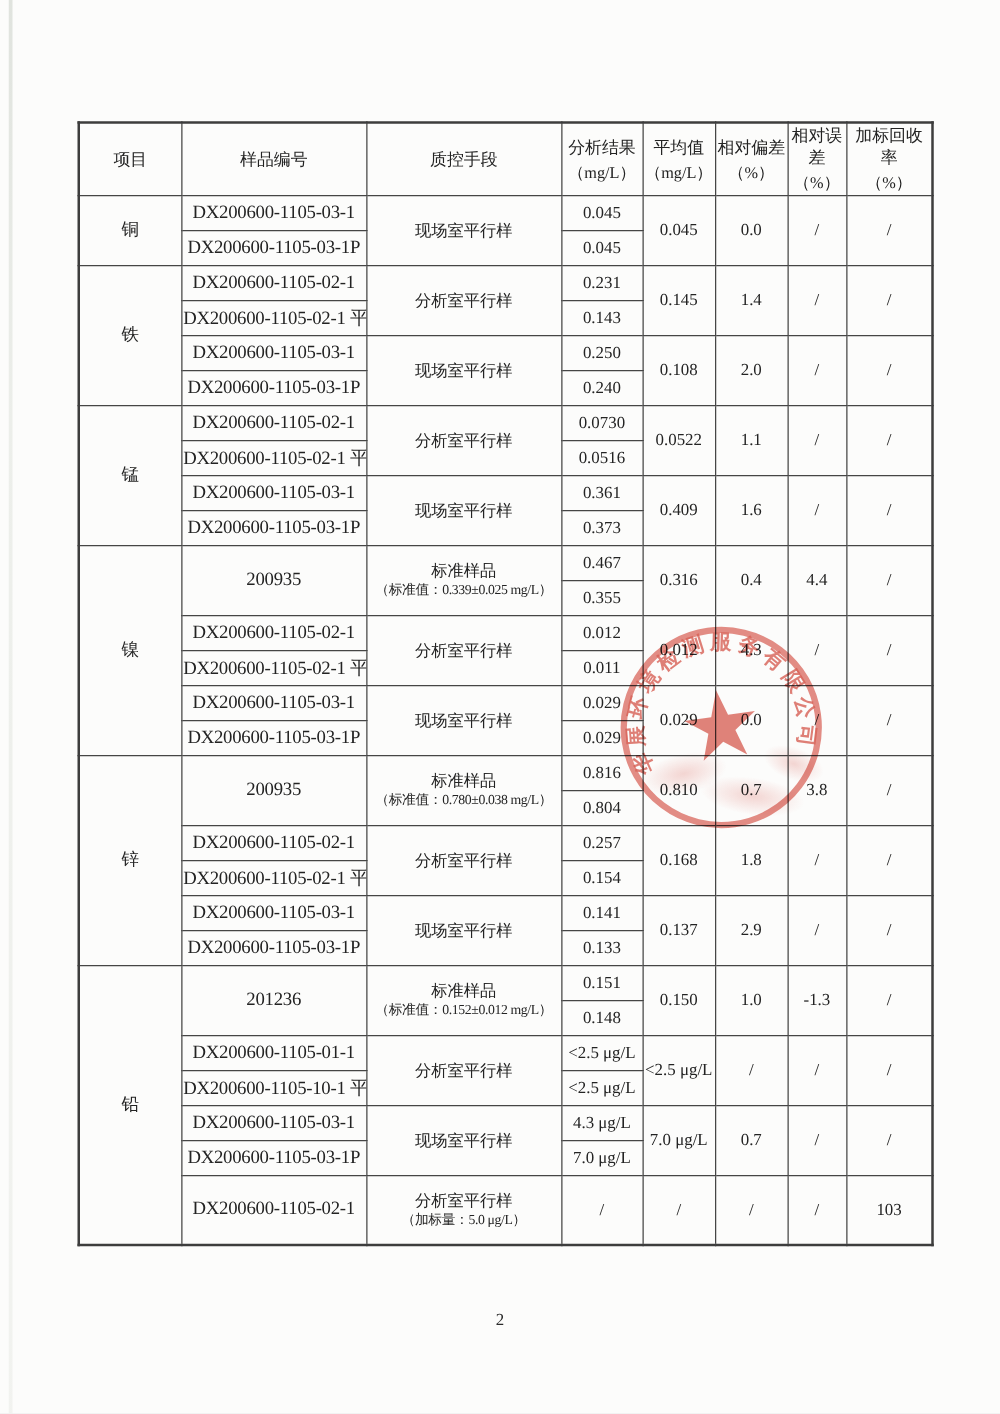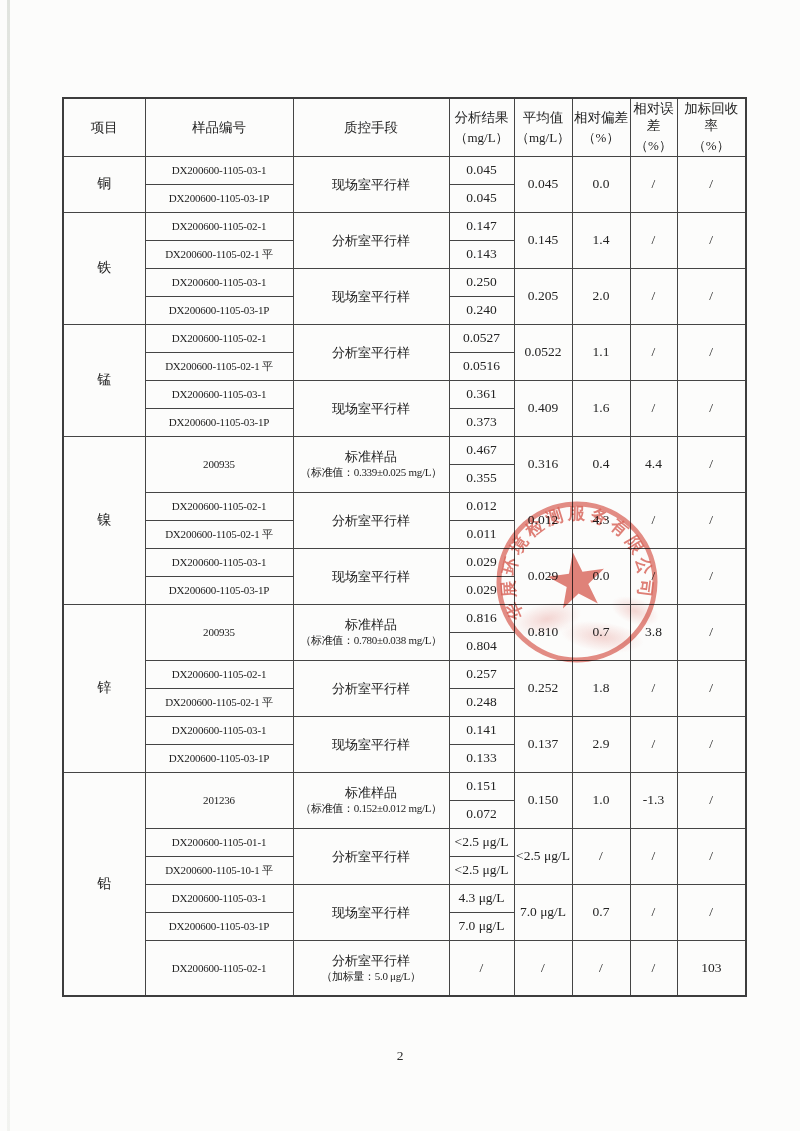"DX200600-1105-03-1" td.sample-cell { font-size: 11px -> 15px }
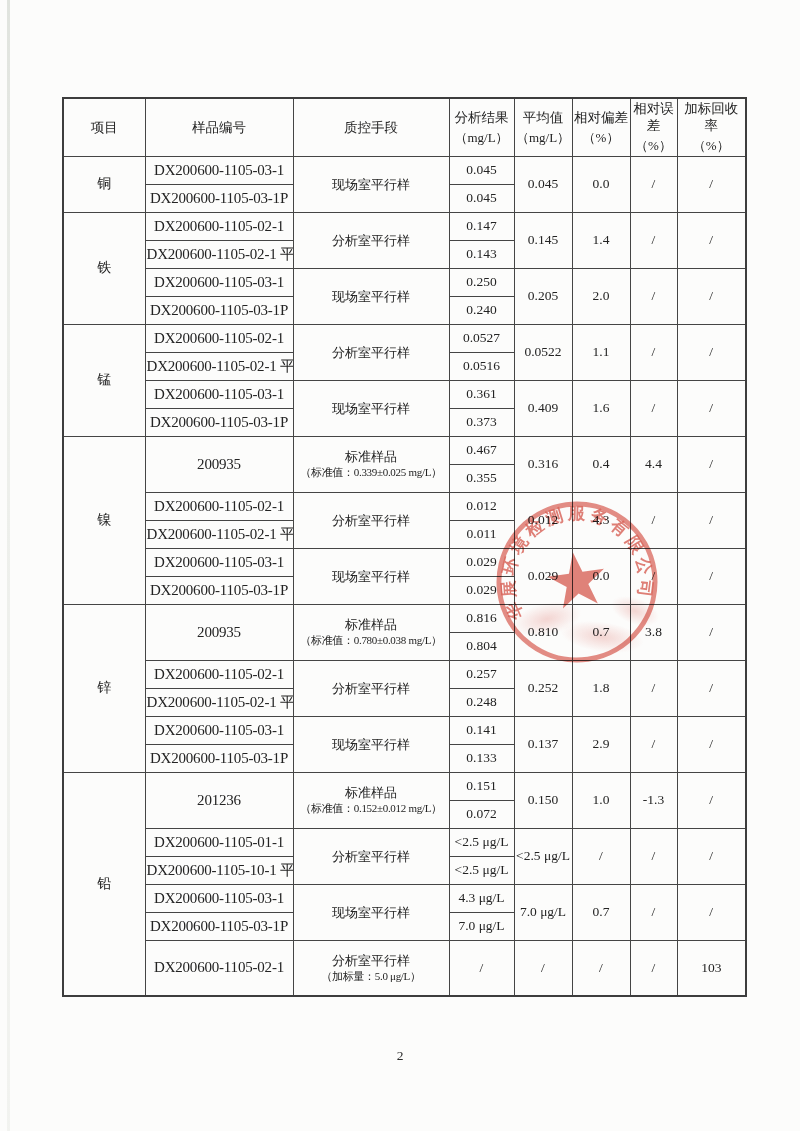"0.147" td { text: 0.147 -> 0.231 }
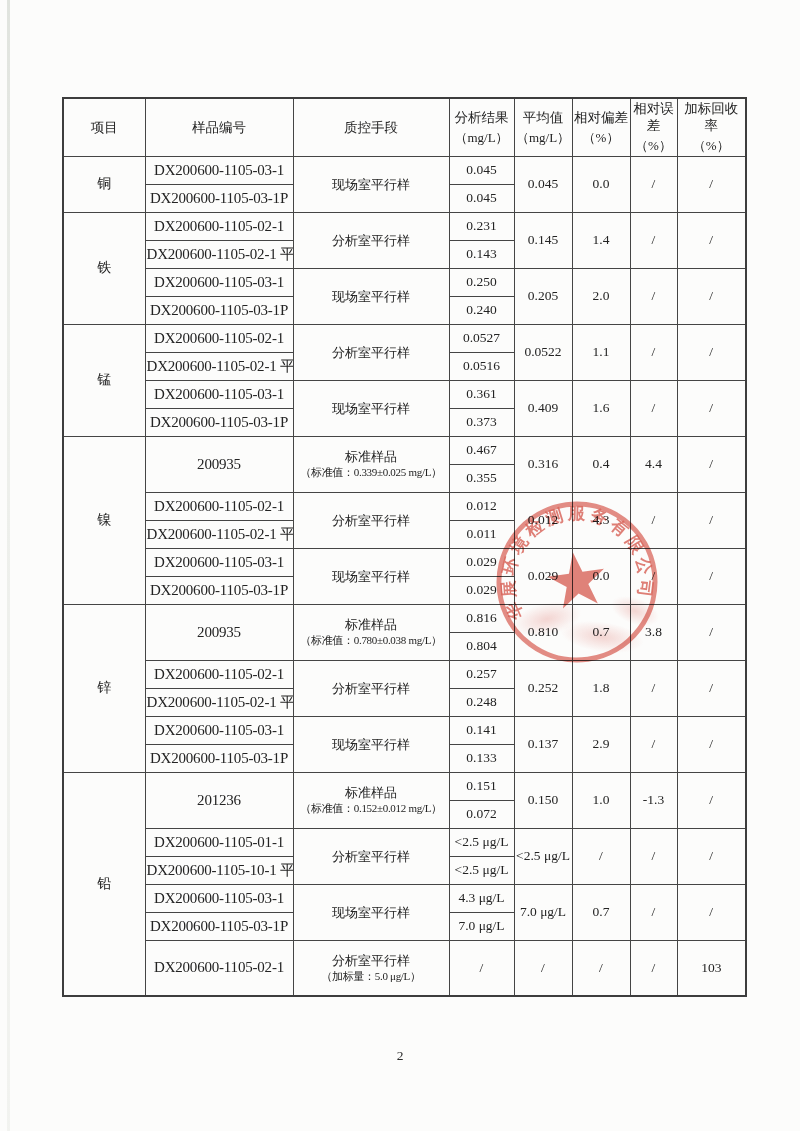"0.205" td { text: 0.205 -> 0.108 }
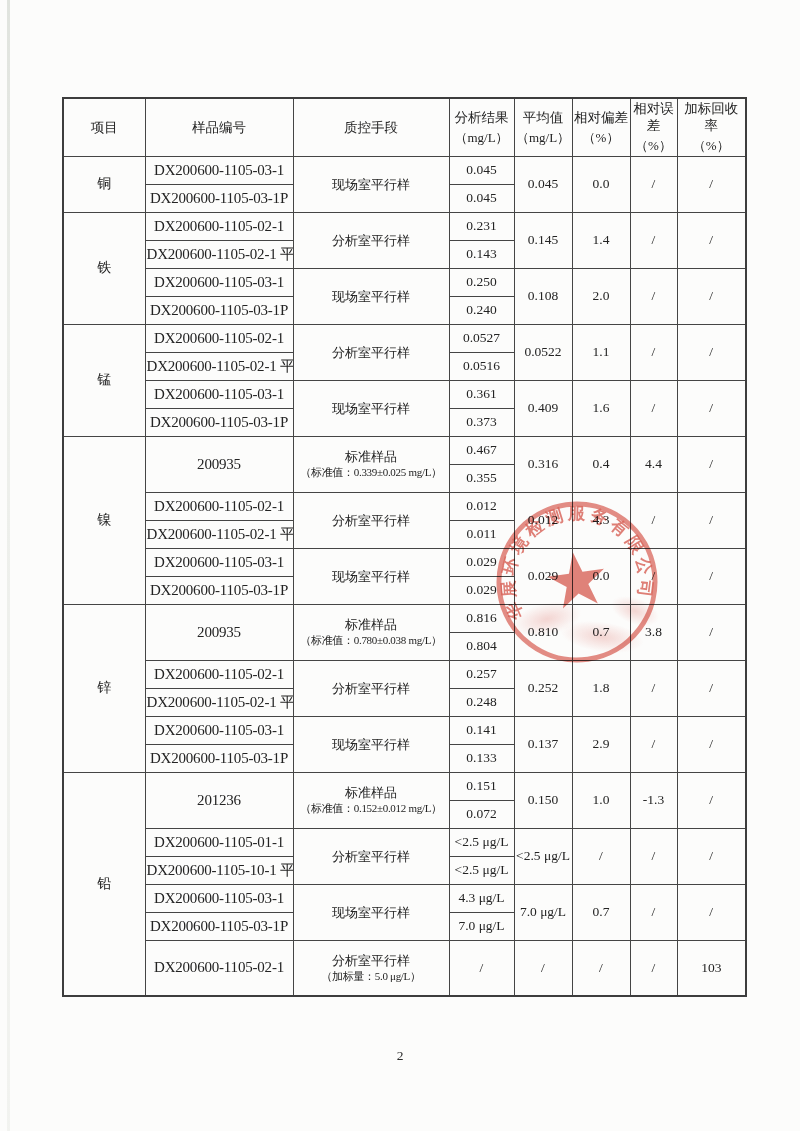"0.0527" td { text: 0.0527 -> 0.0730 }
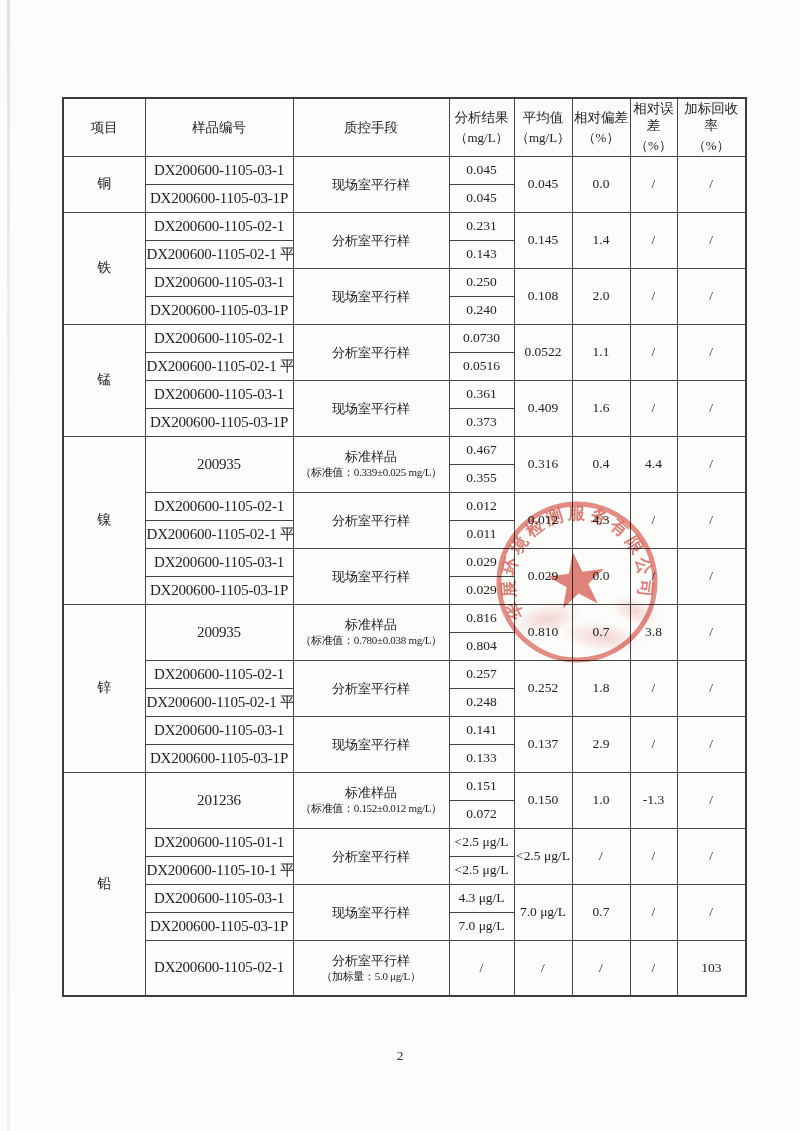"0.252" td { text: 0.252 -> 0.168 }
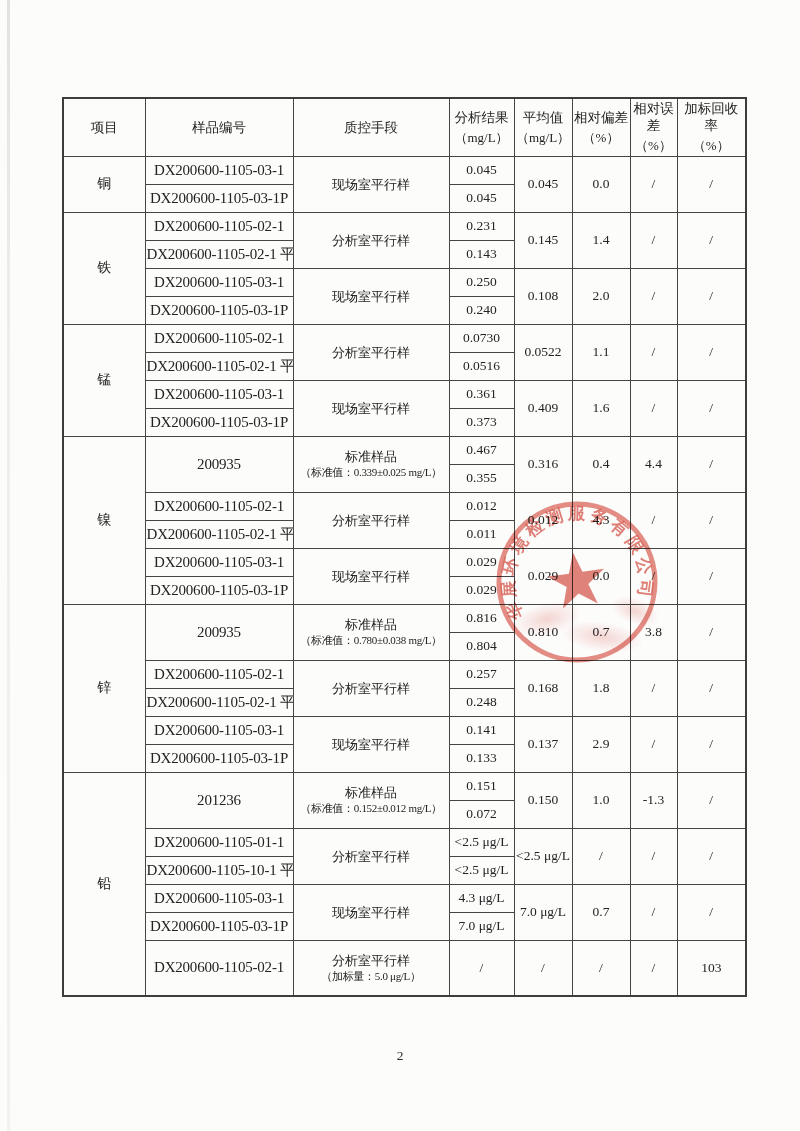"0.248" td { text: 0.248 -> 0.154 }
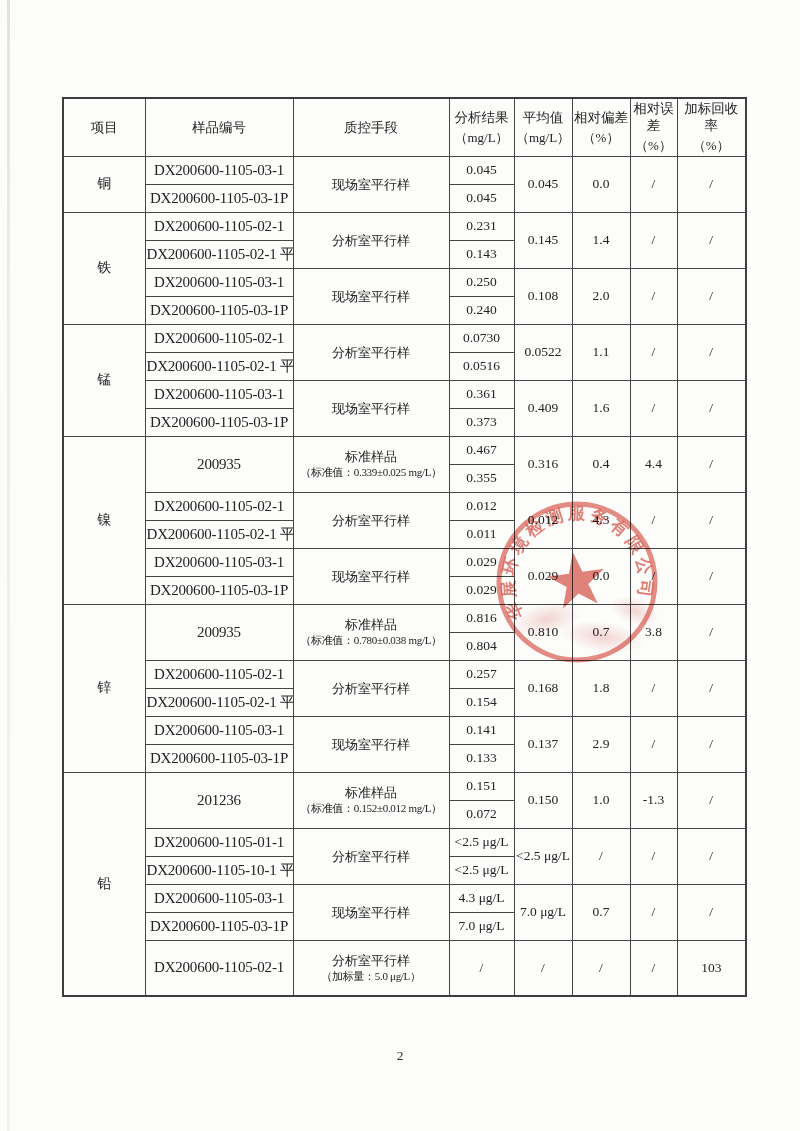"0.072" td { text: 0.072 -> 0.148 }
